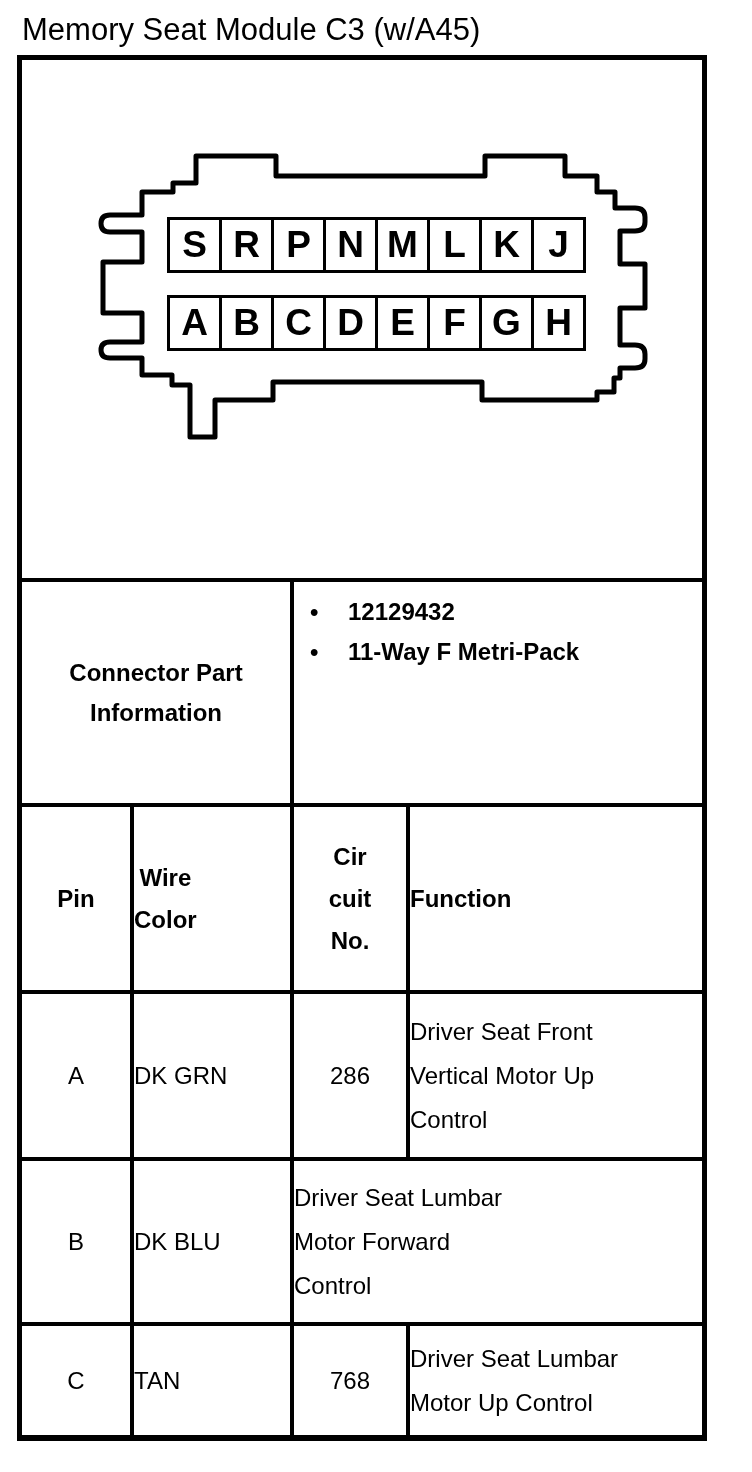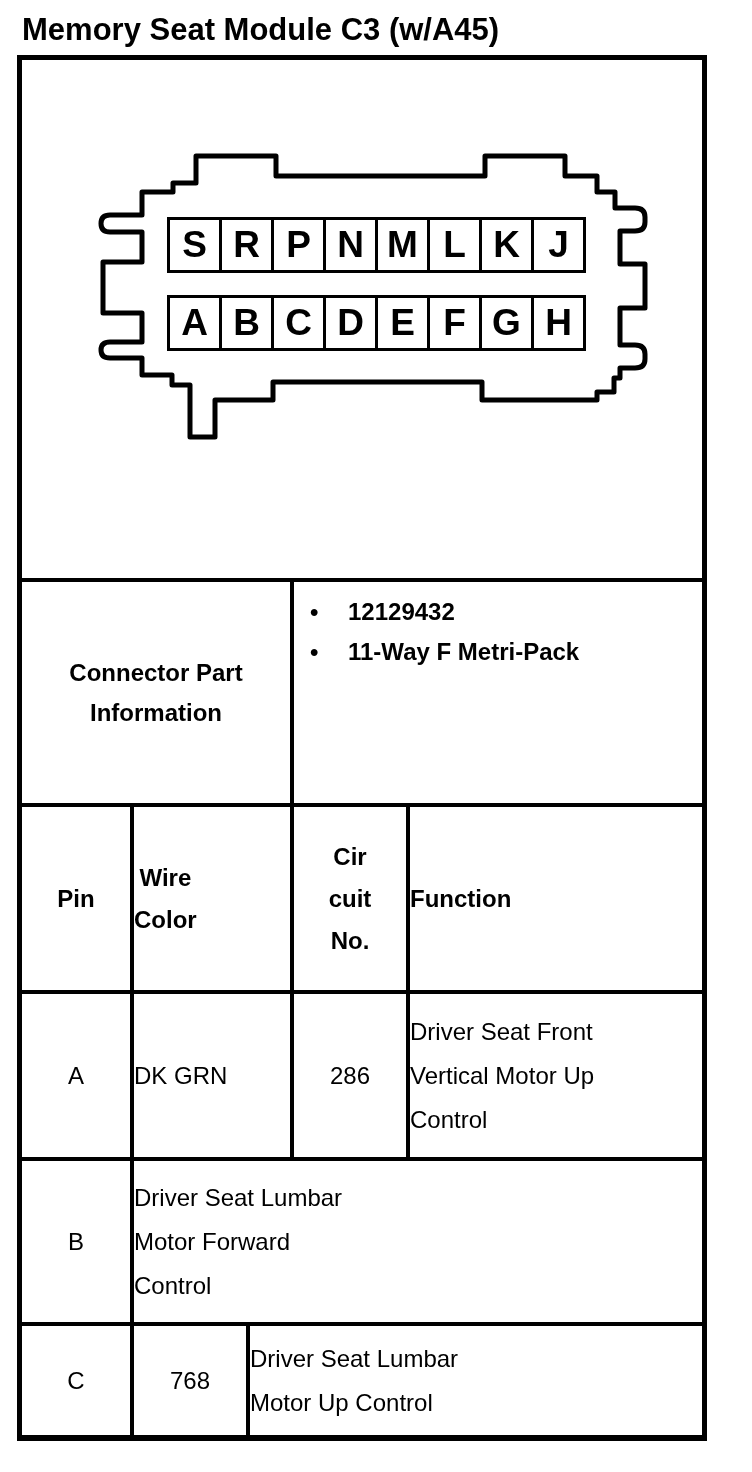"Memory Seat Module C3 (w/A45)" .page-title { font-weight: bold -> normal }
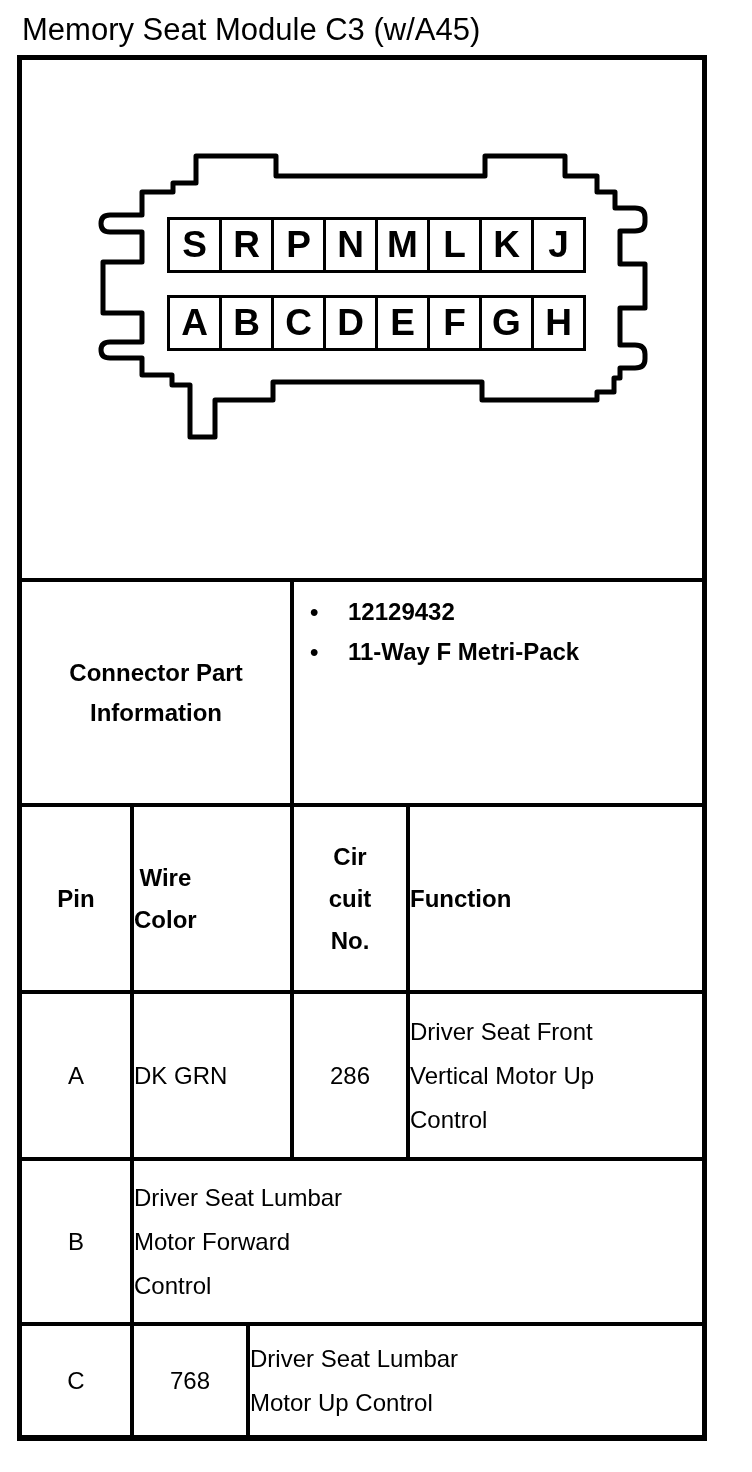"DK BLU" div.col2 { html: none -> <div> <span>DK BLU</span> </div> }
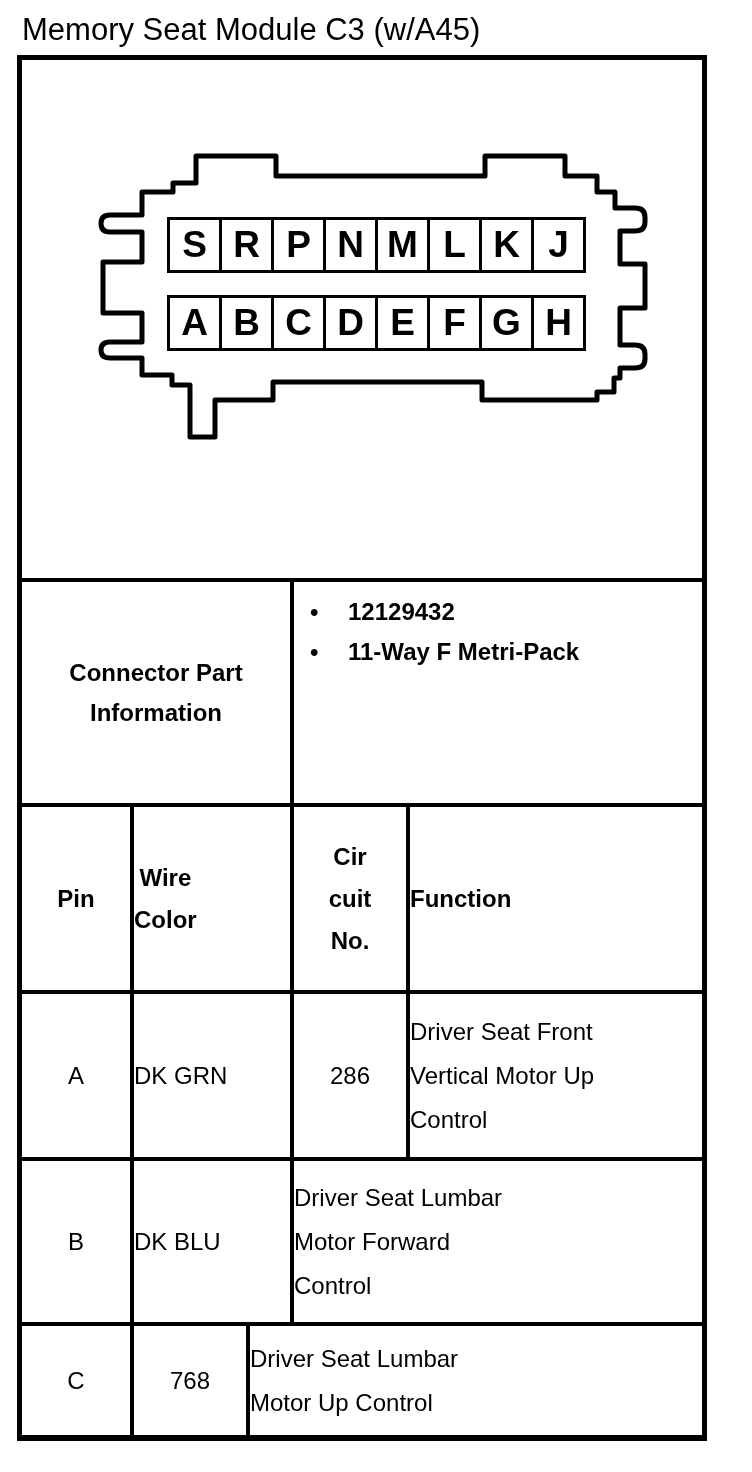"TAN" div.col2 { html: none -> <div> <span>TAN</span> </div> }
